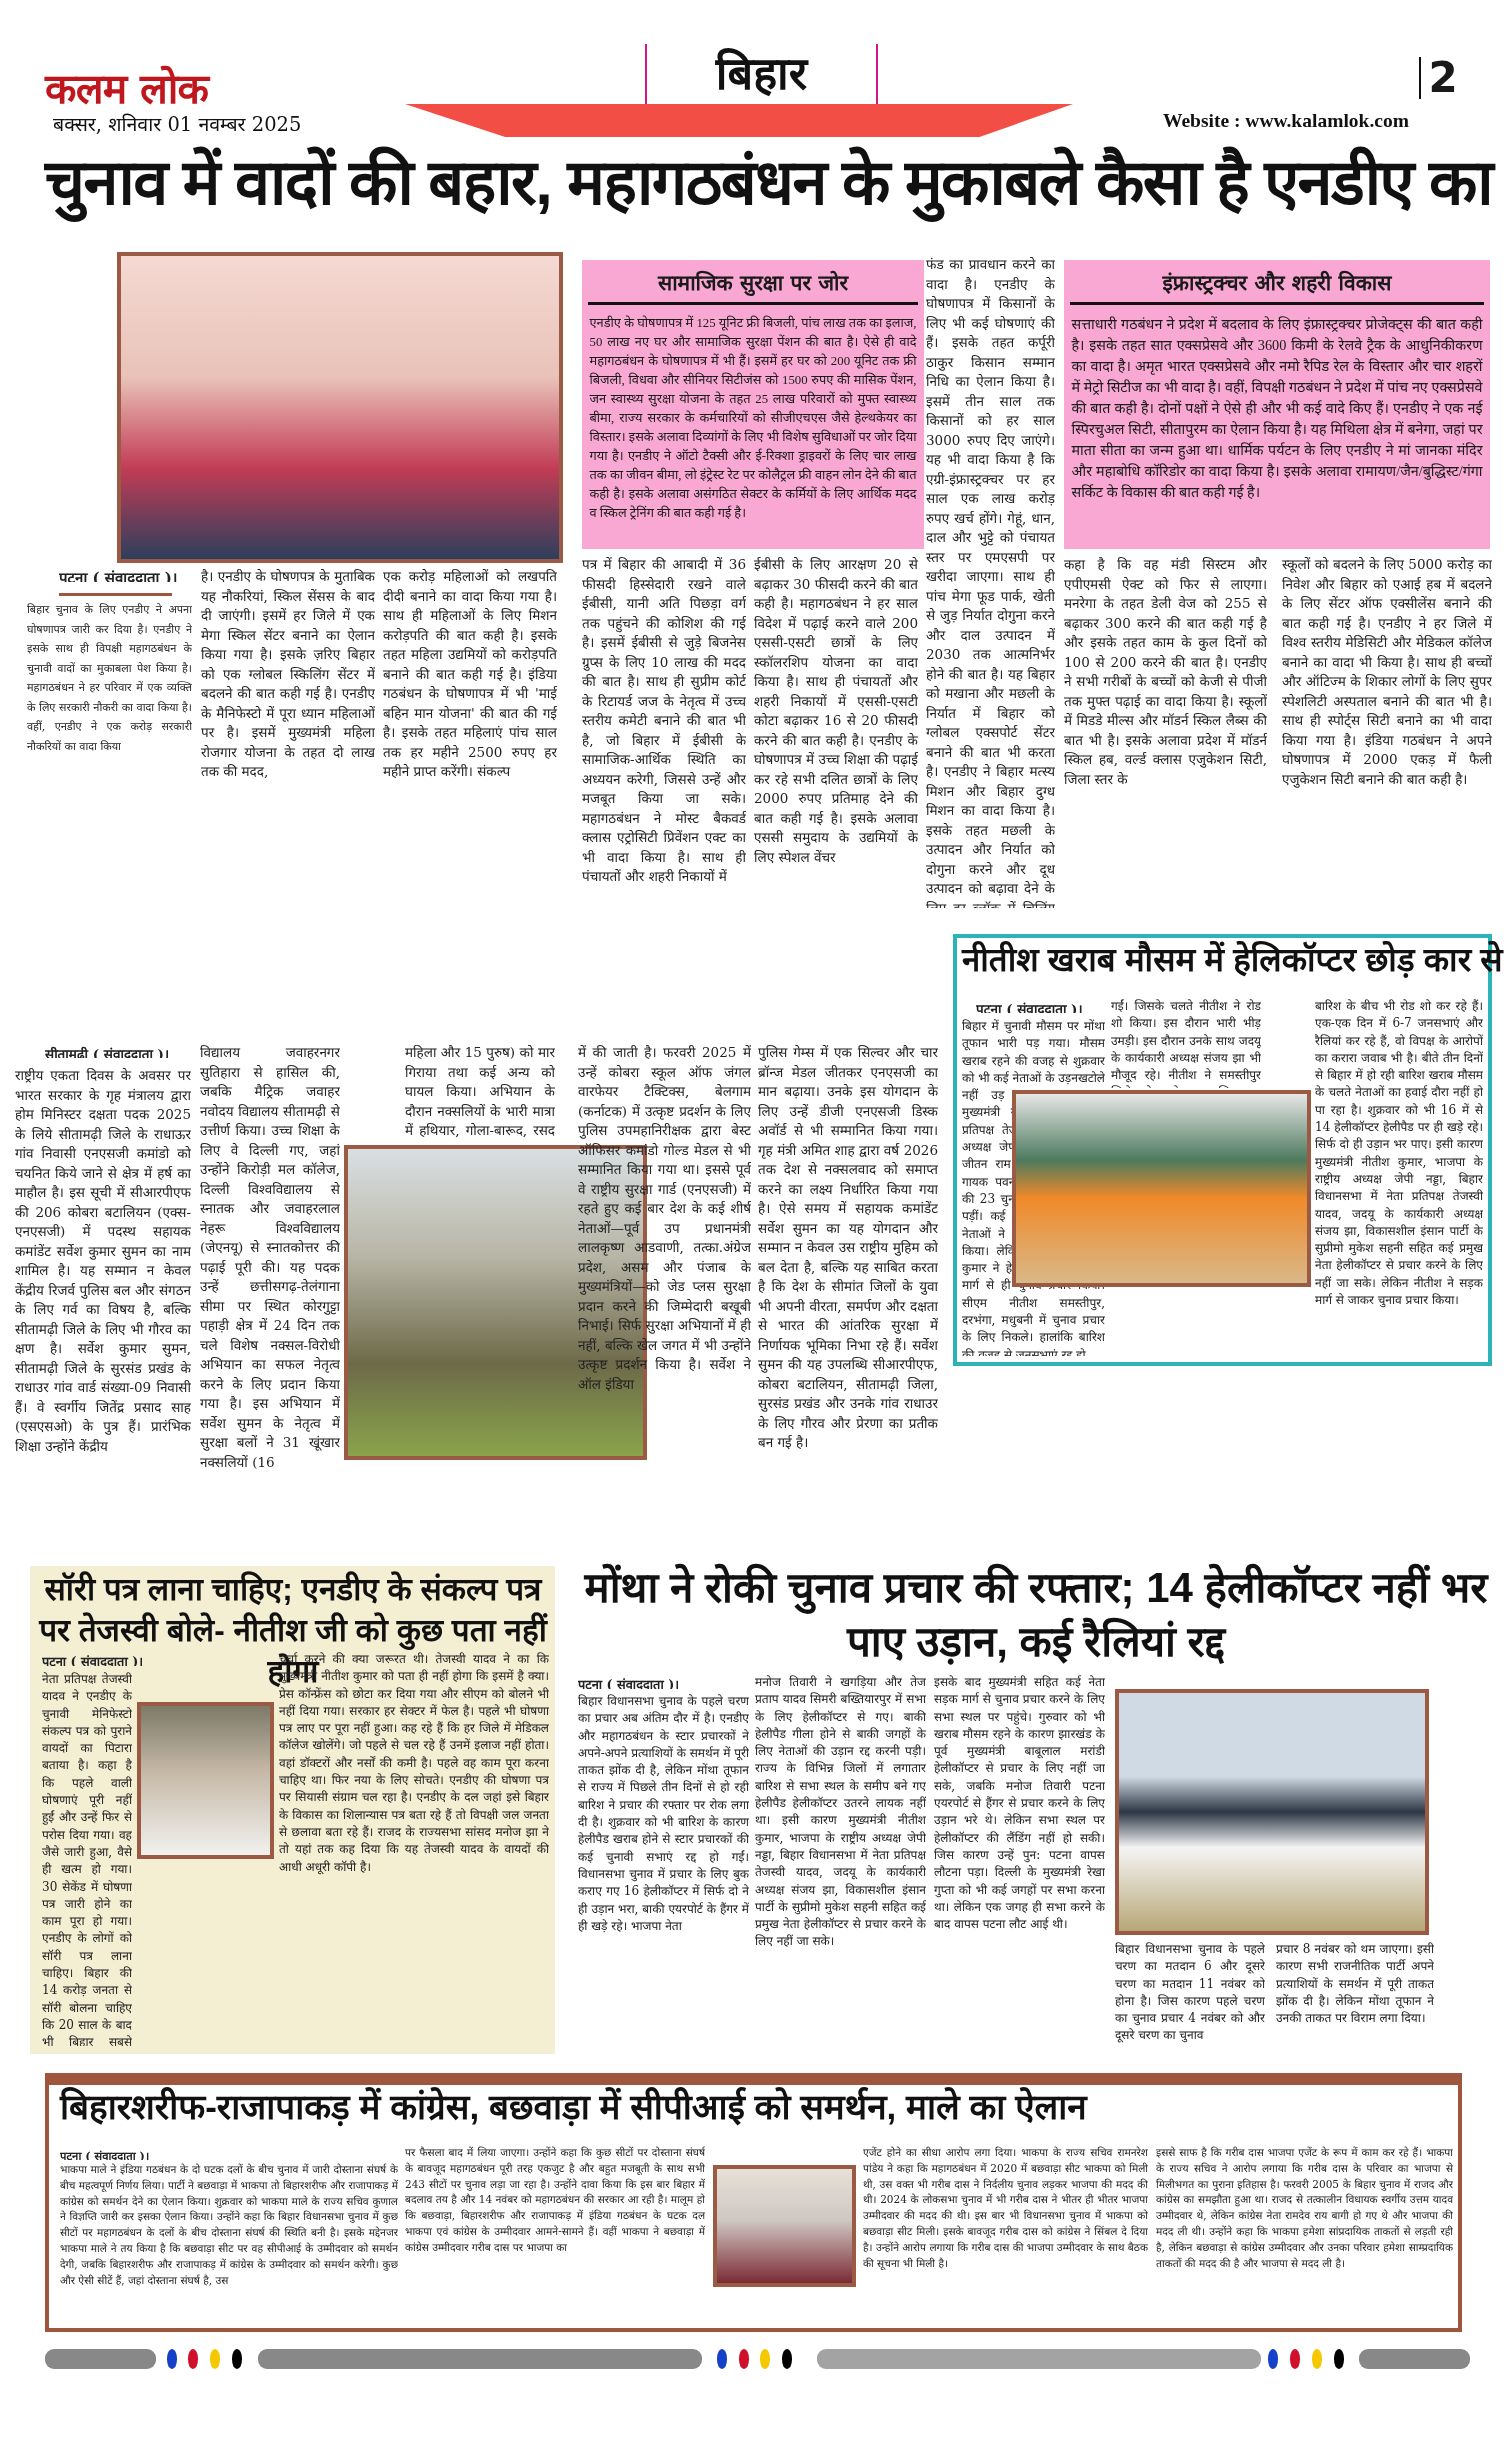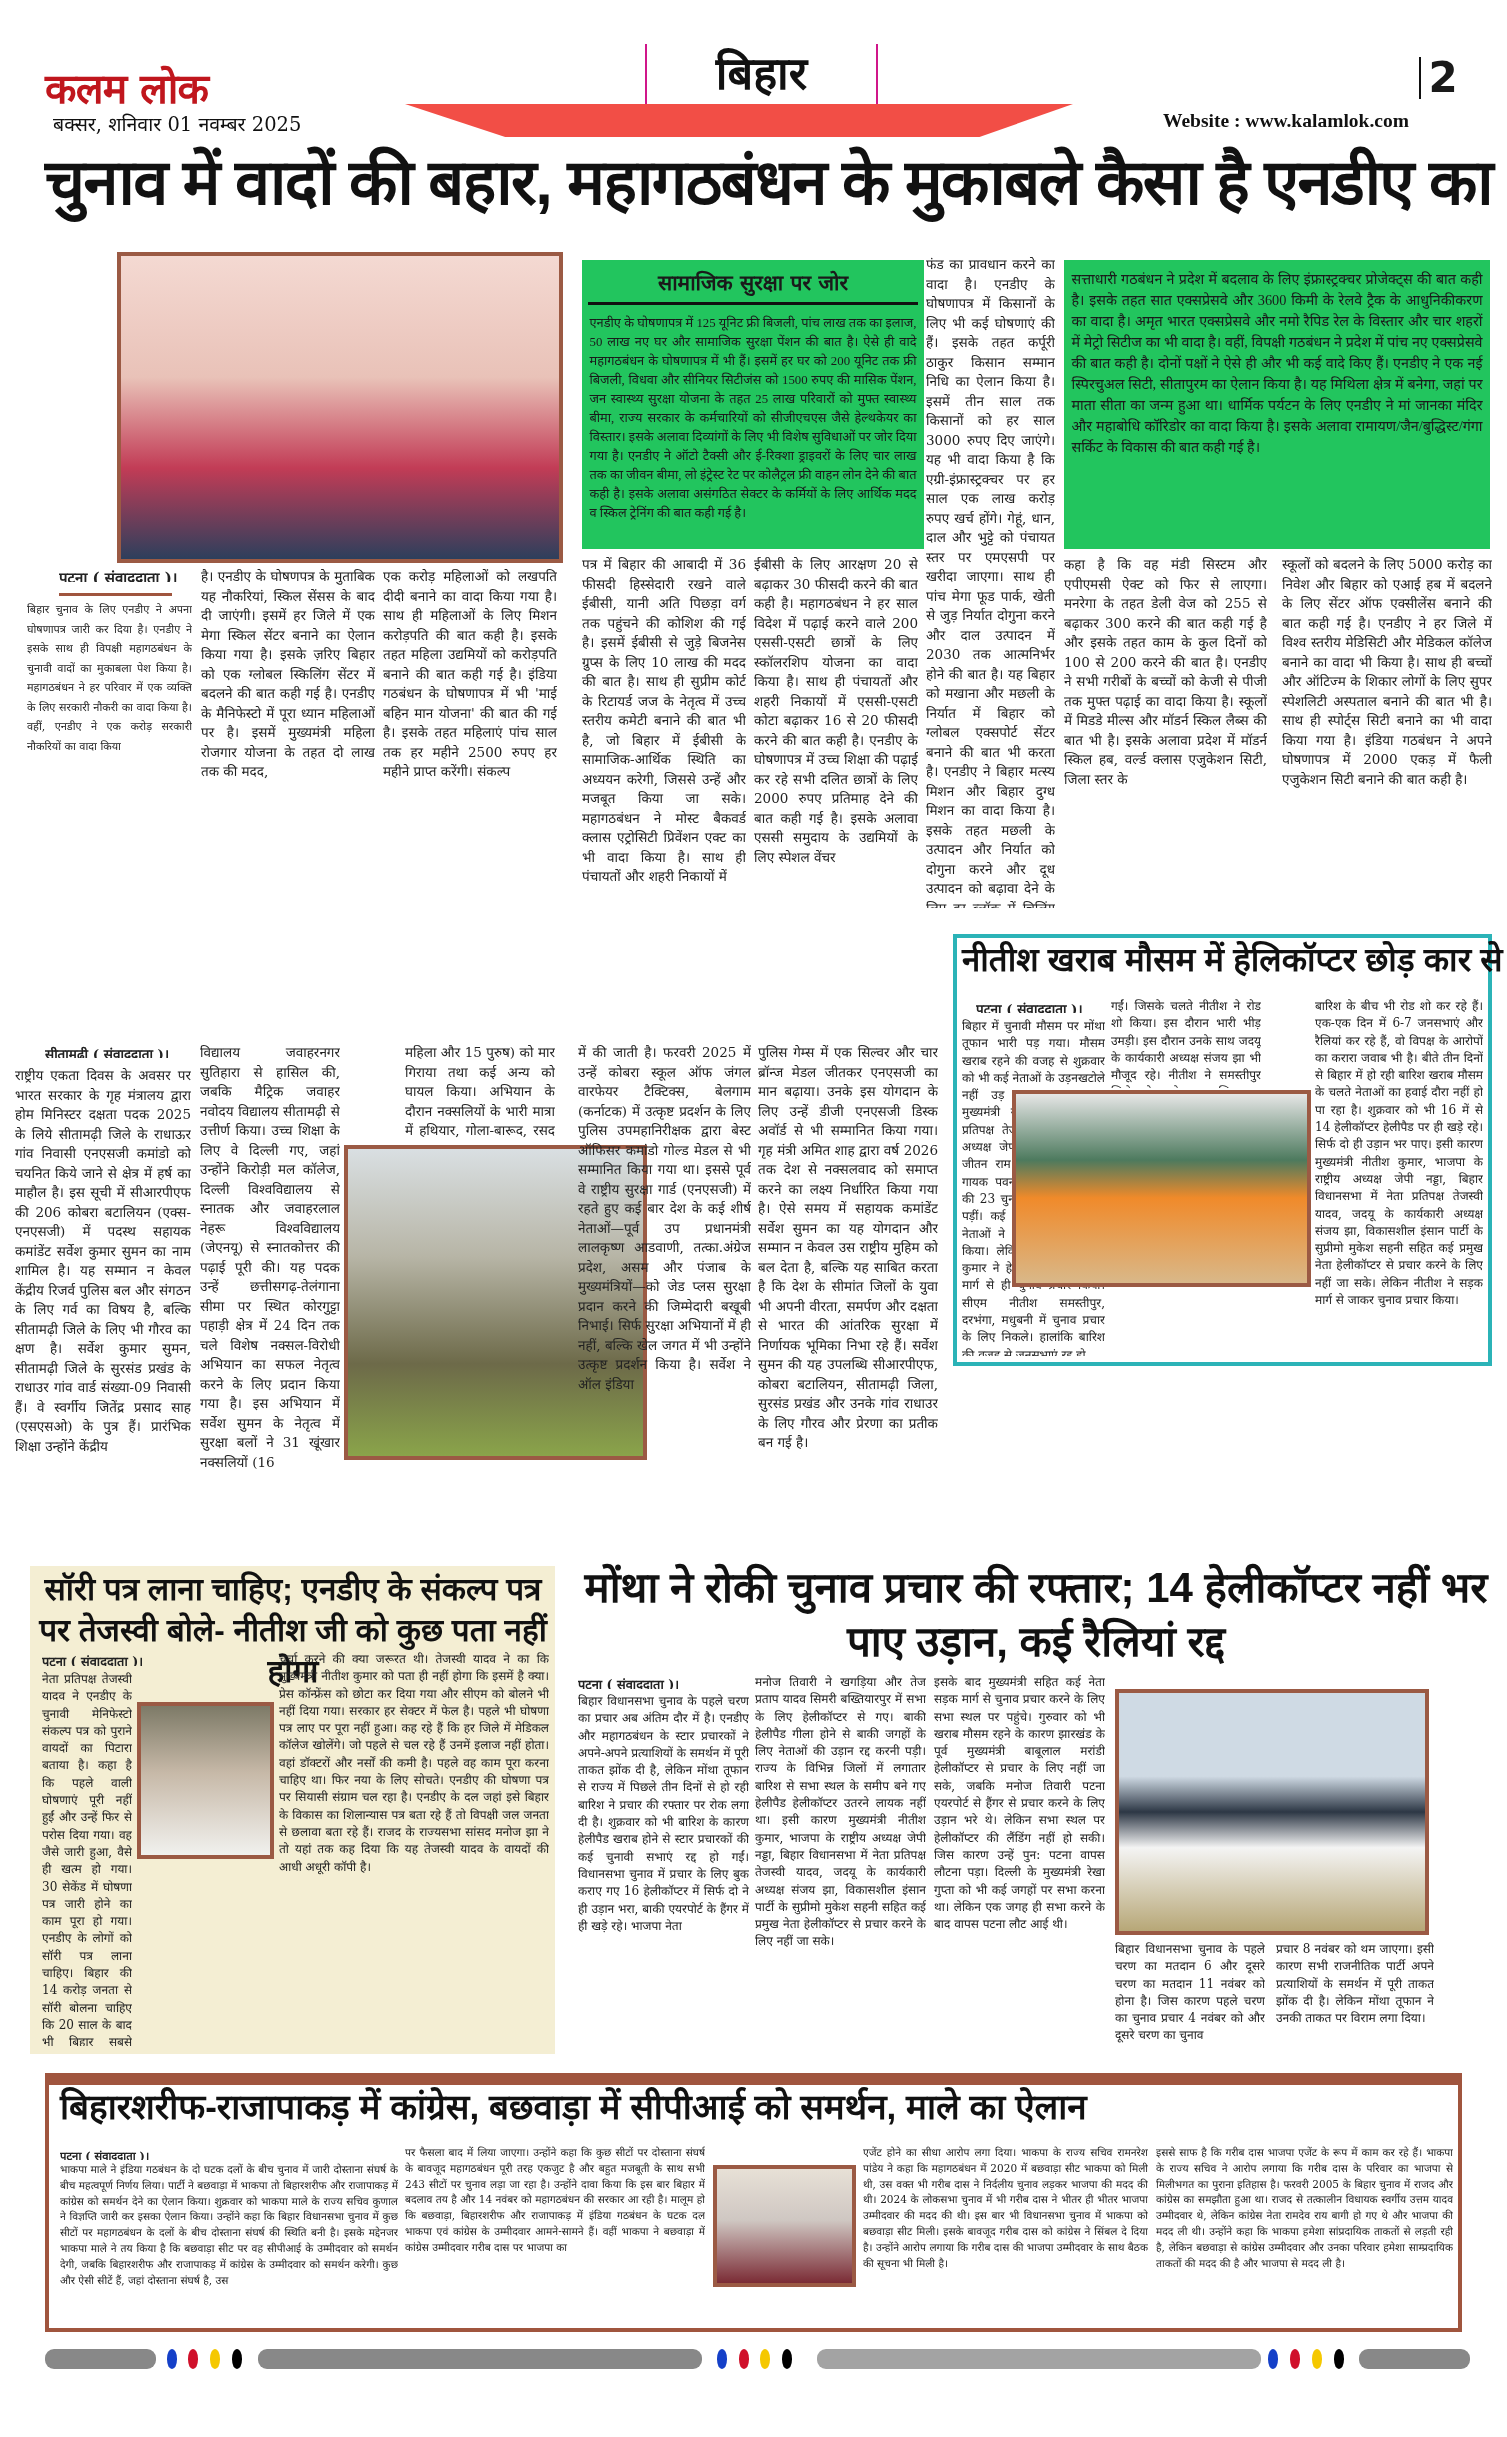"सामाजिक सुरक्षा पर जोर" .boxed { background: #22c55e -> #f9a8d4 }
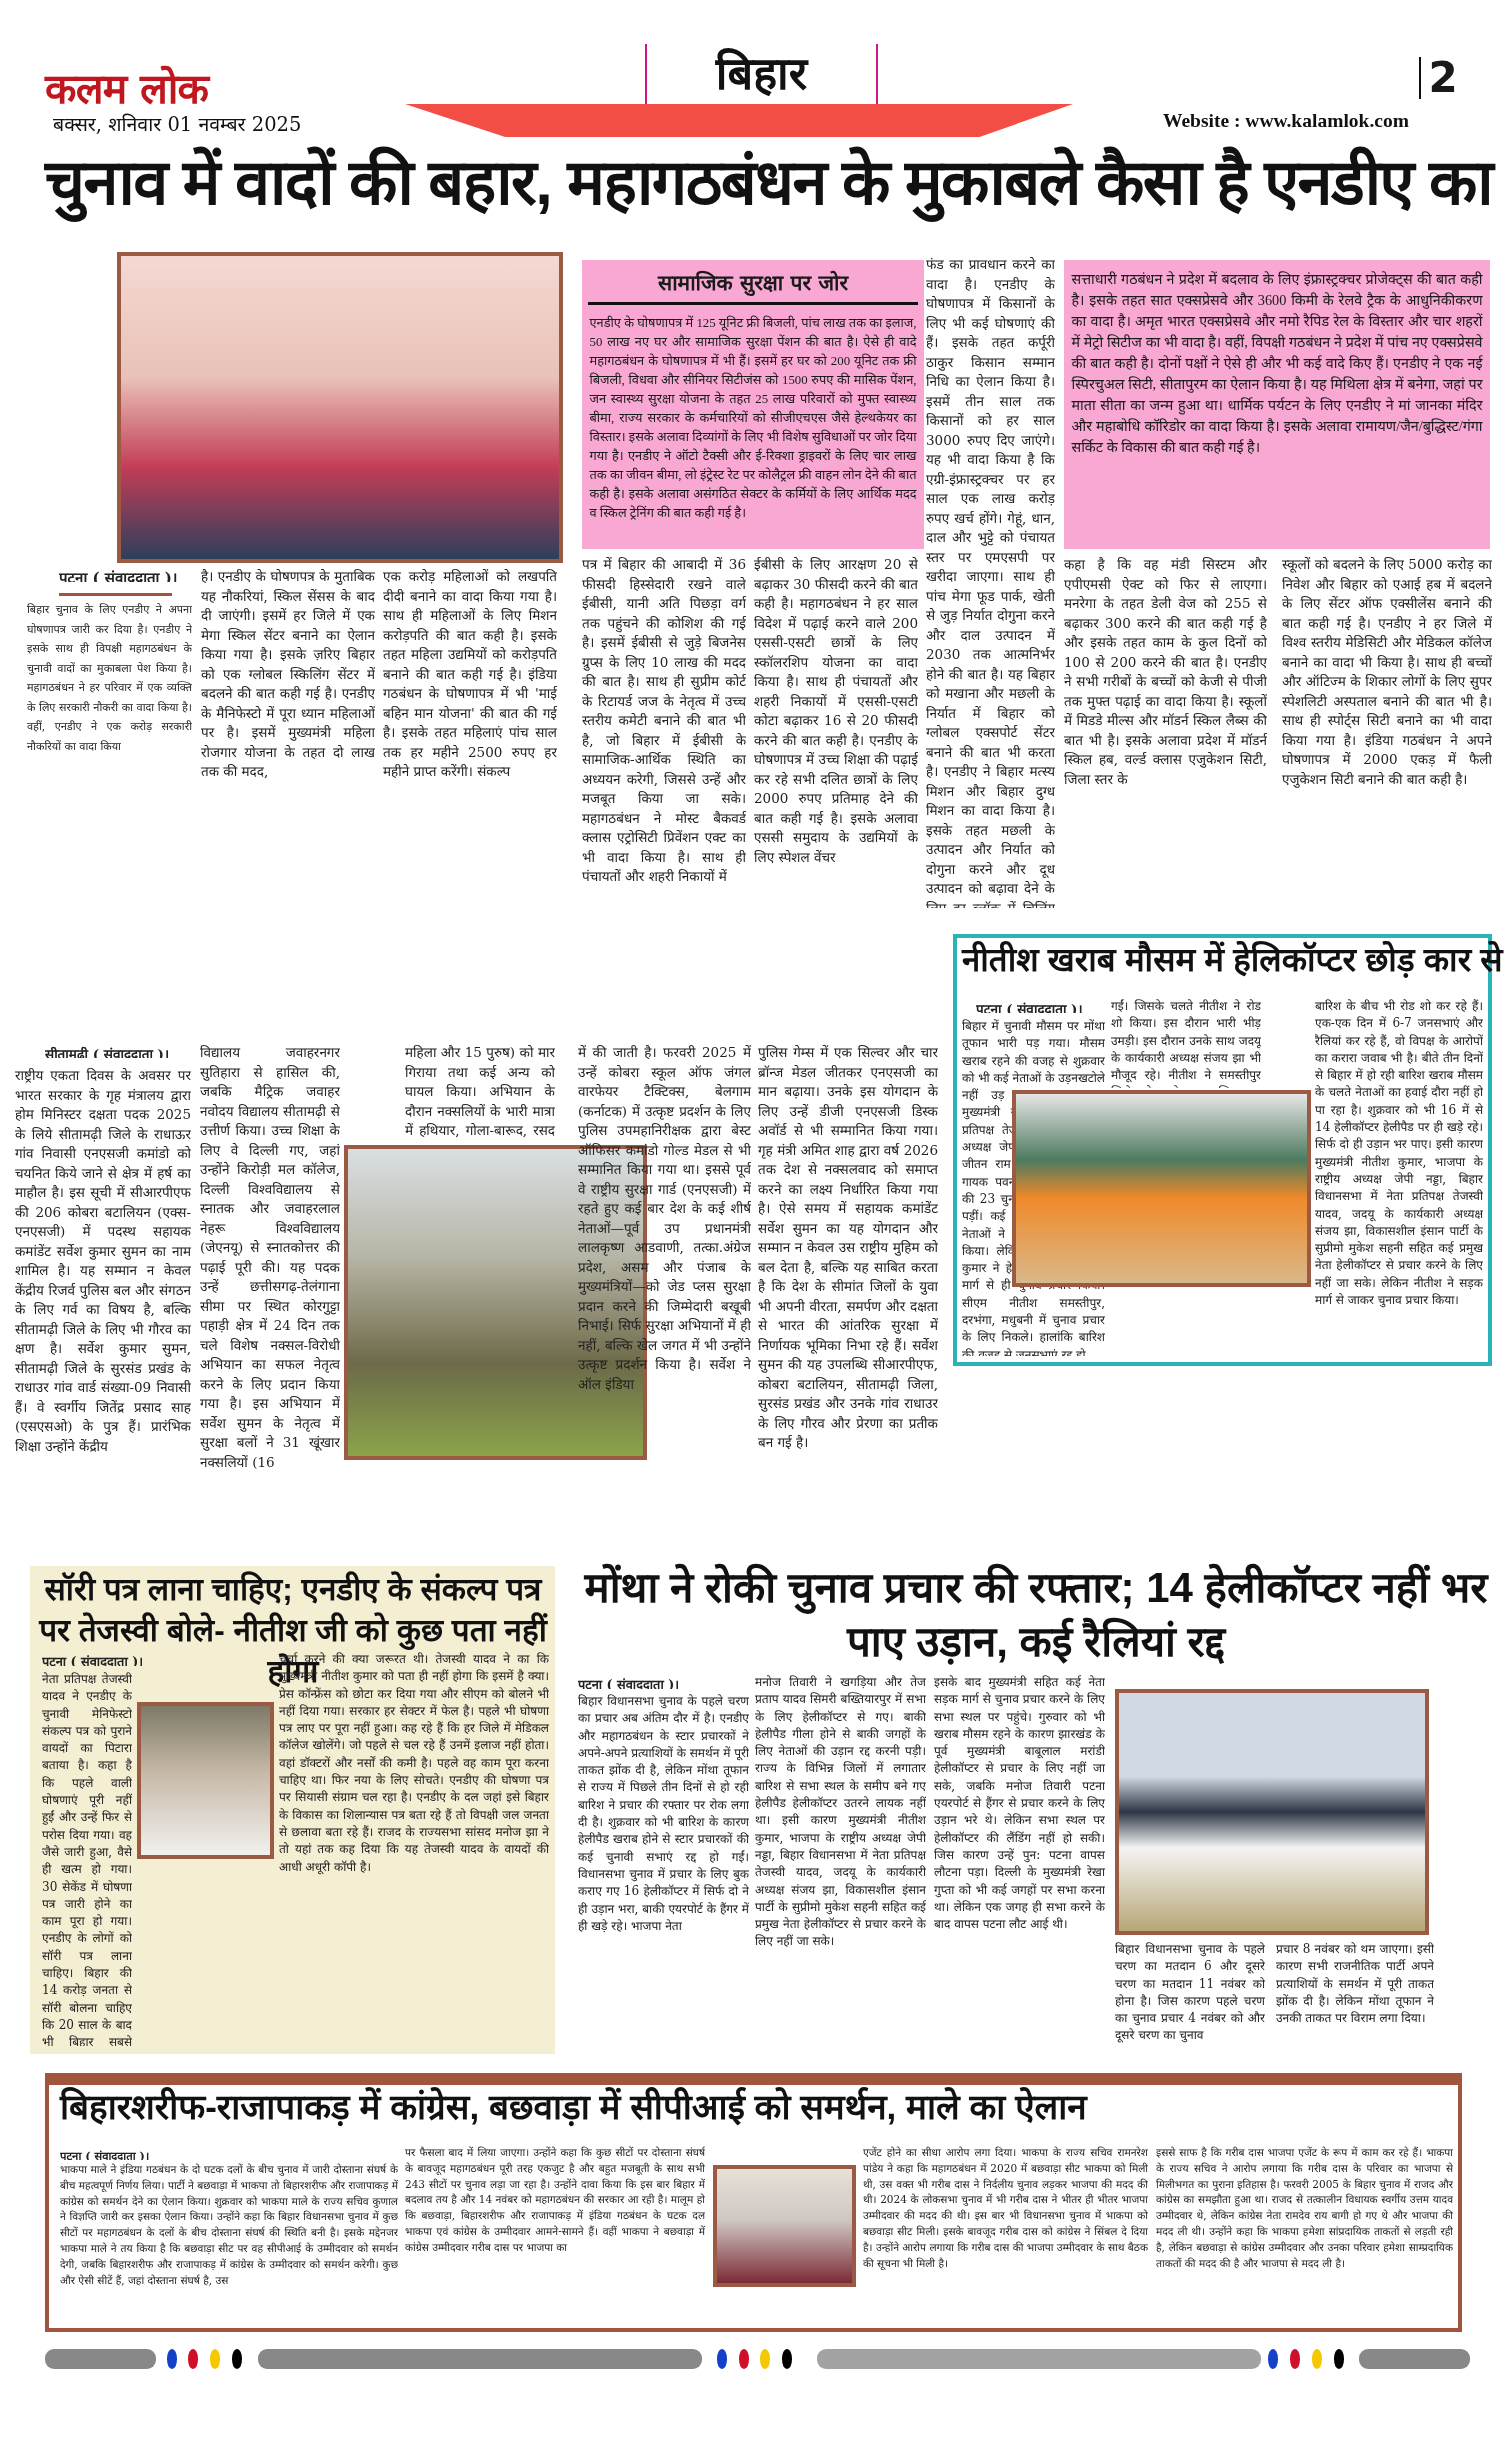"इंफ्रास्ट्रक्चर और शहरी विकास" div.box-title { html: none -> <div>इंफ्रास्ट्रक्चर और शहरी विकास</div> }
